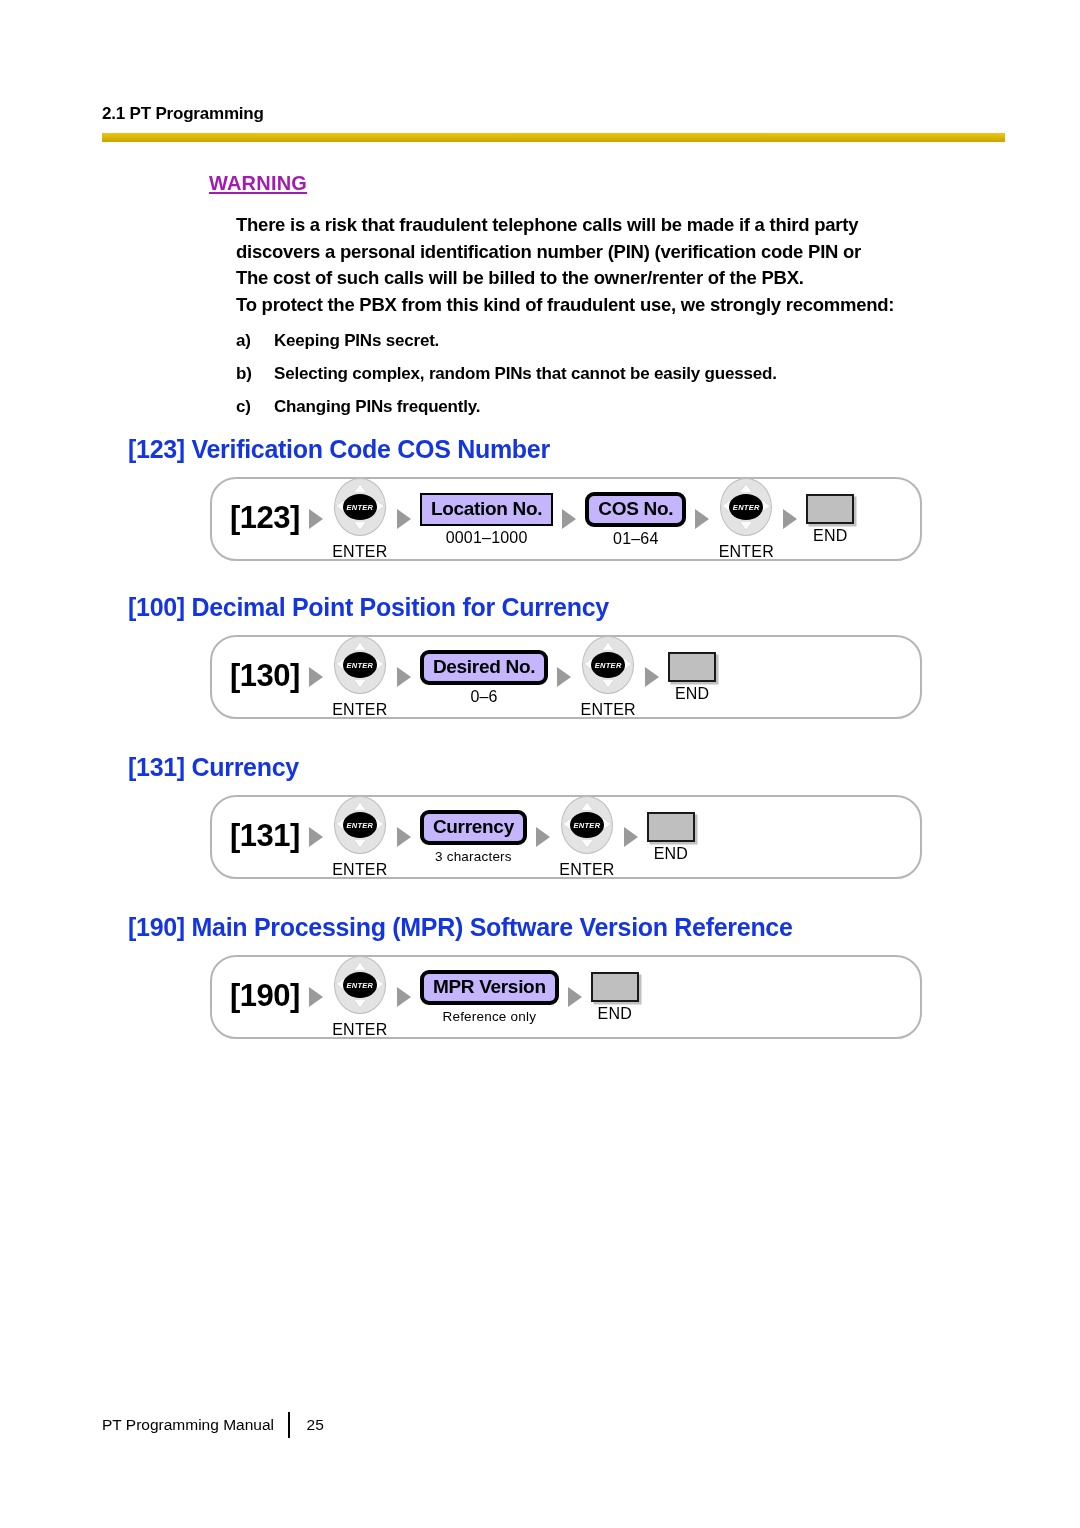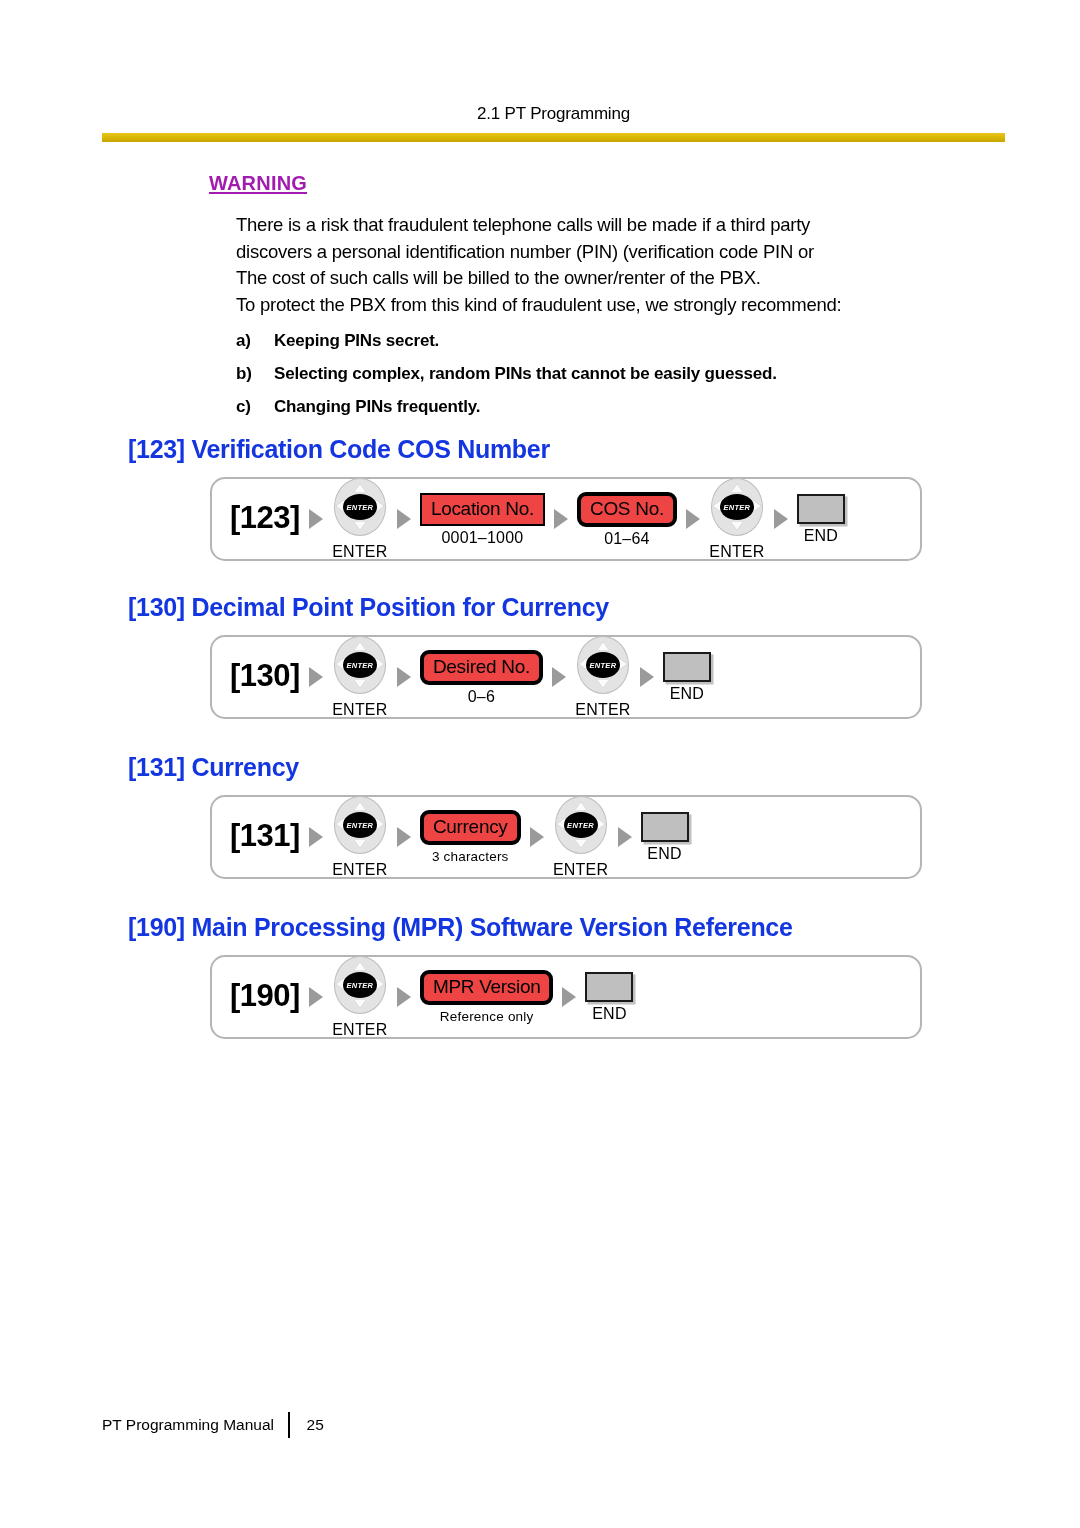"2.1 PT Programming" .header-text { font-weight: normal -> bold; text-align: center -> left }
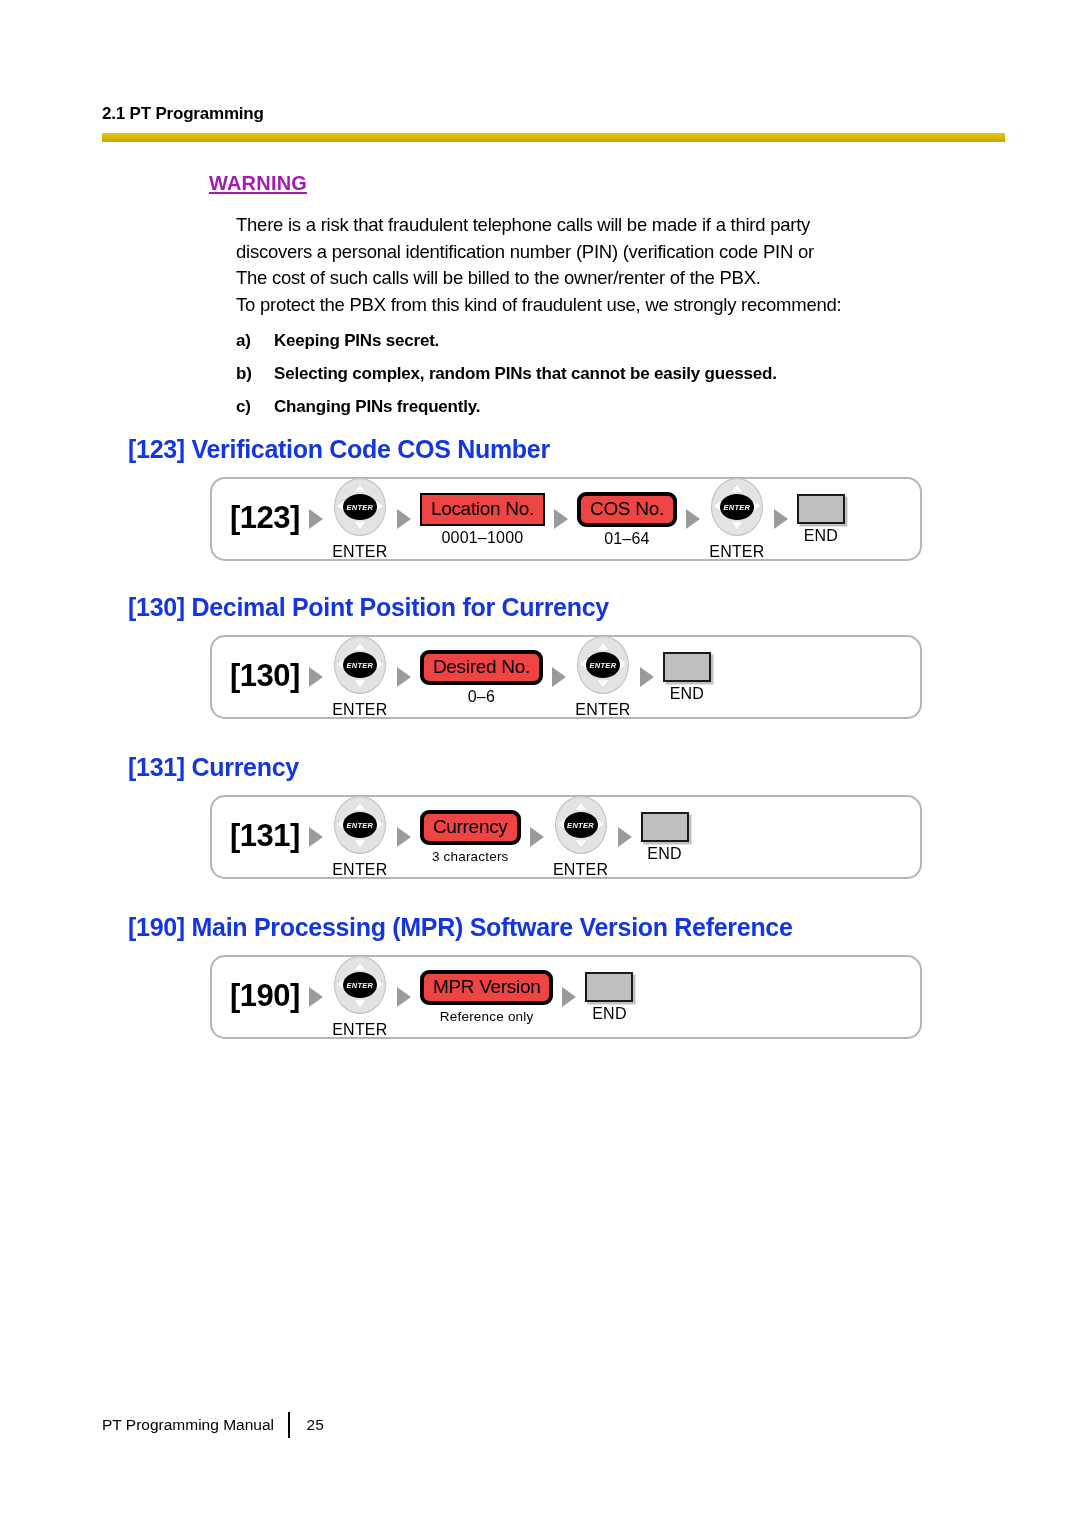"There is a risk that" .warning-body { font-weight: normal -> bold }
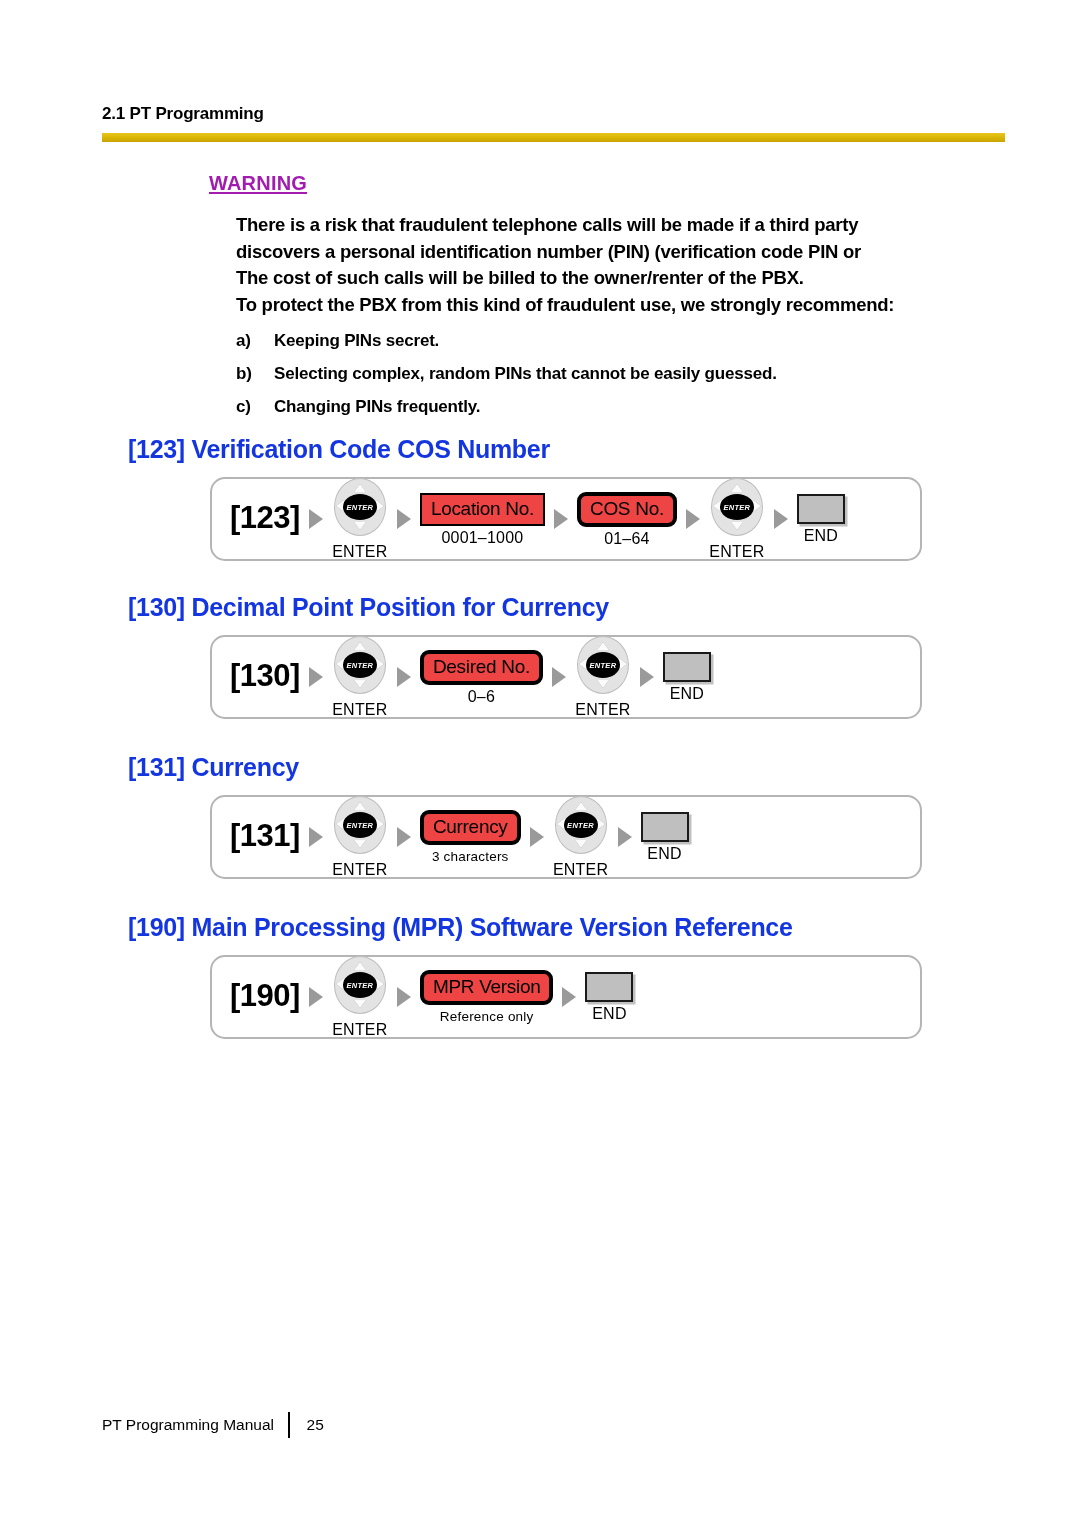"[123]" .flow-box { border-radius: 15px -> 26px }
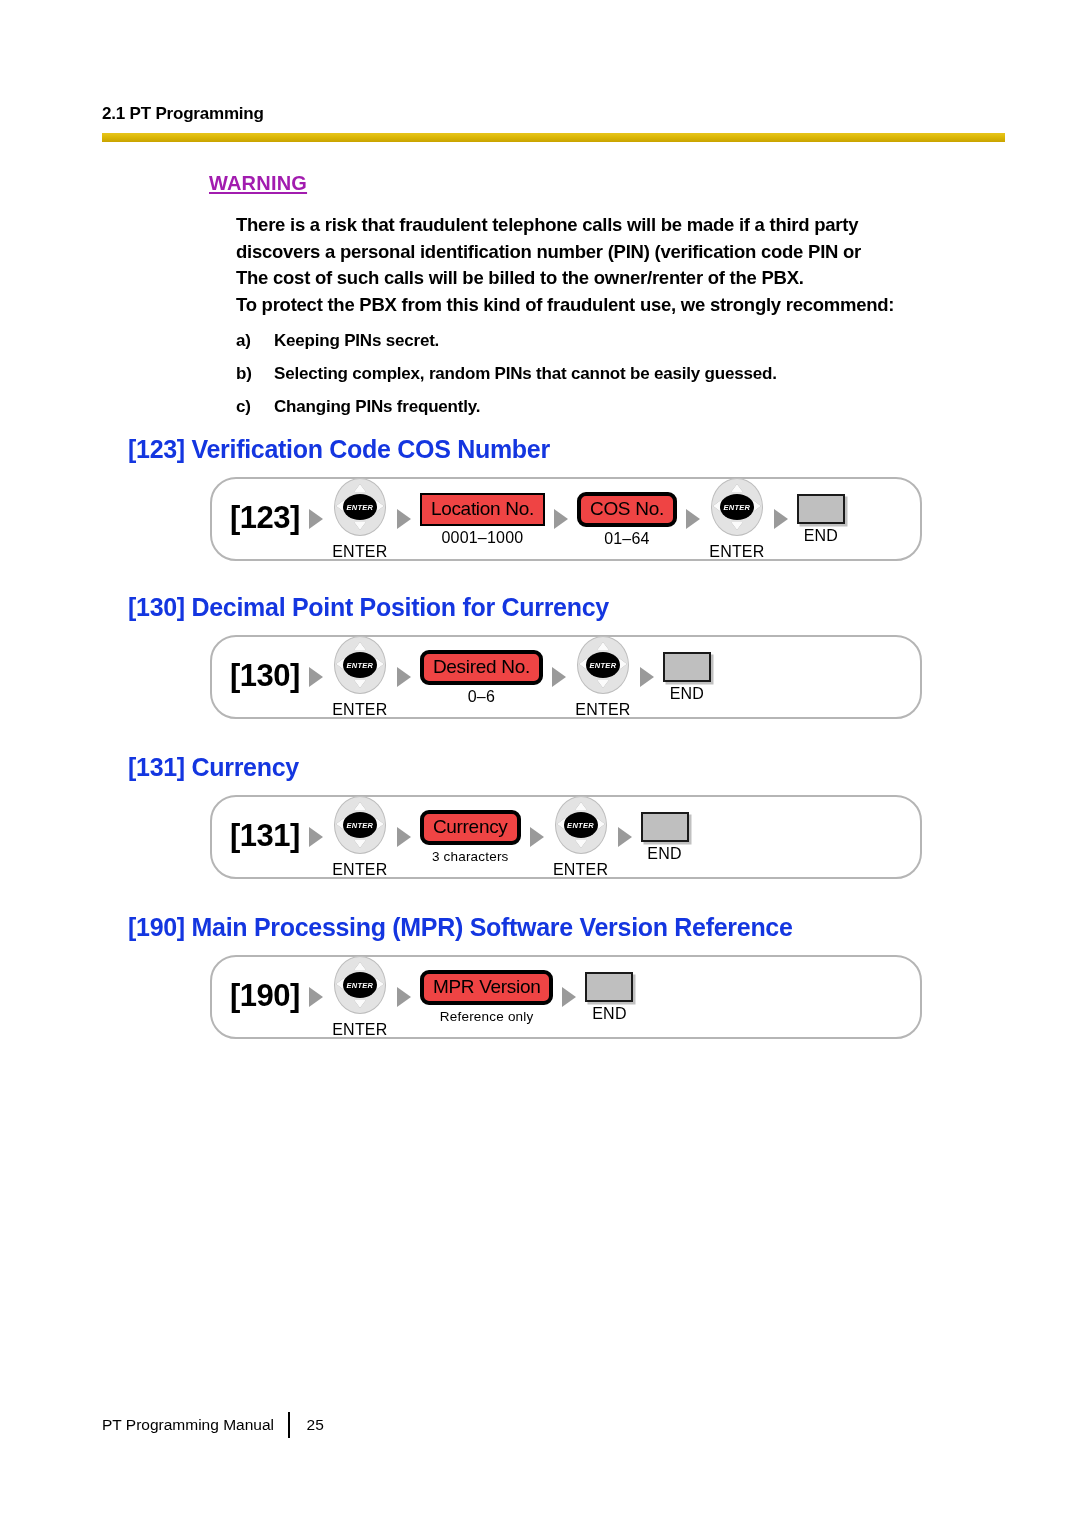"Location No." .entry-box { background: #ef4444 -> #c4b5fd; font-weight: normal -> bold }
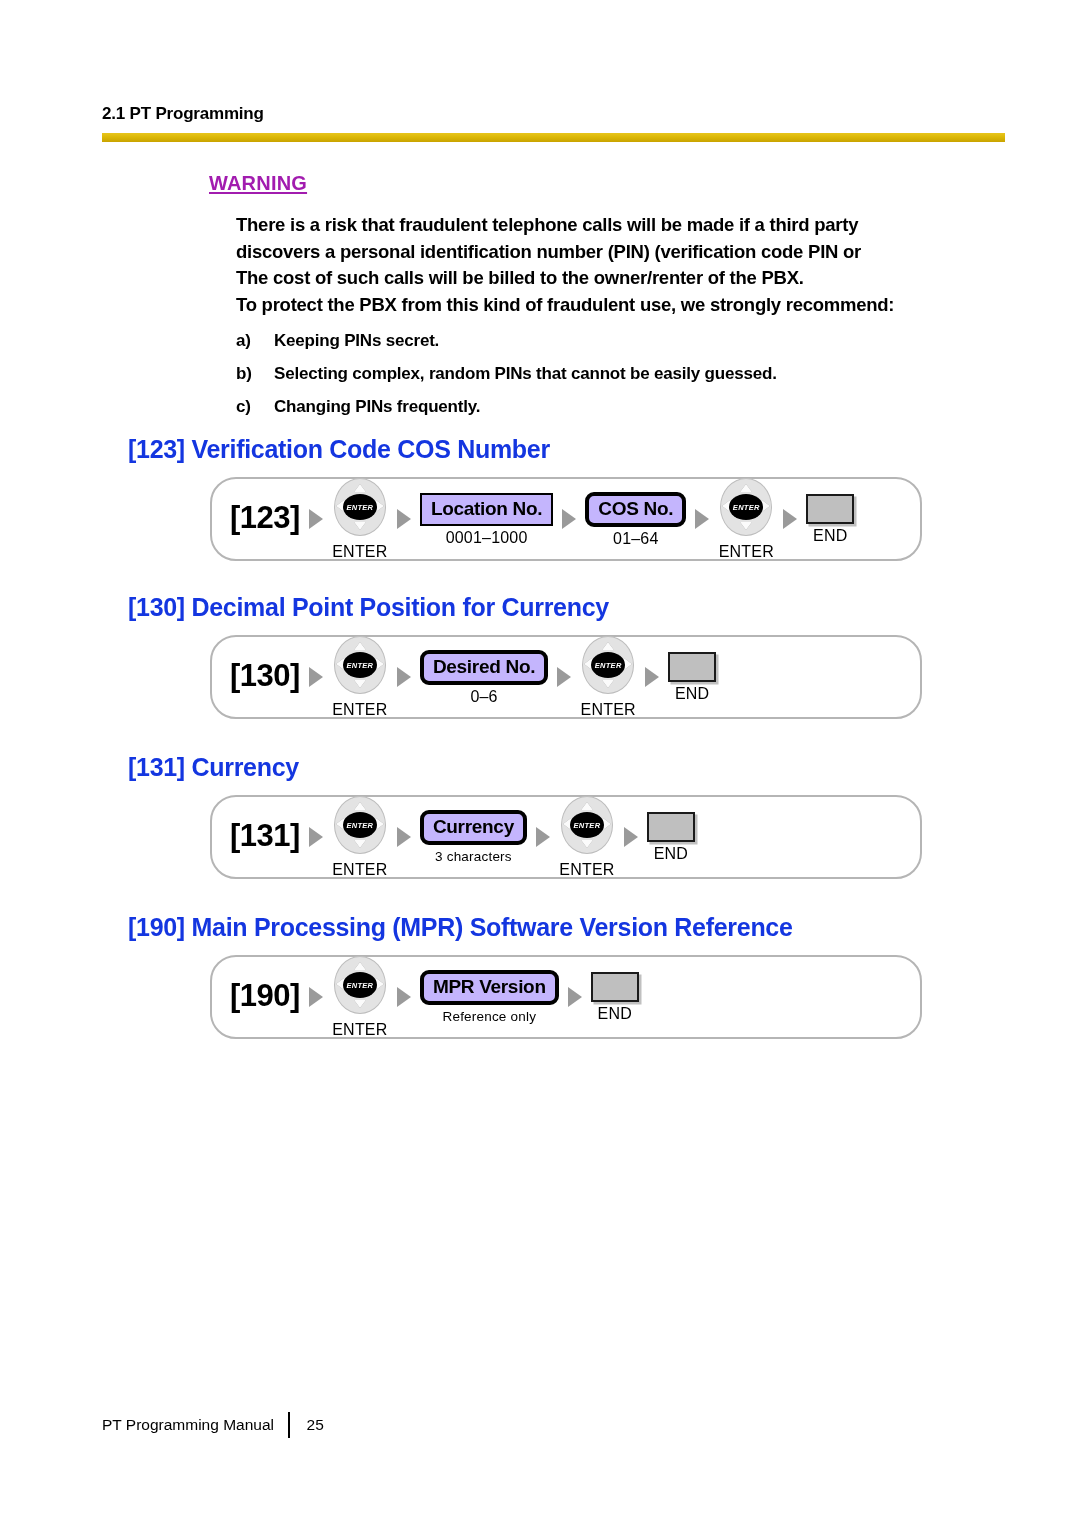"[130] Decimal Point Position for" div.section-title { text: 130 -> 100 }
